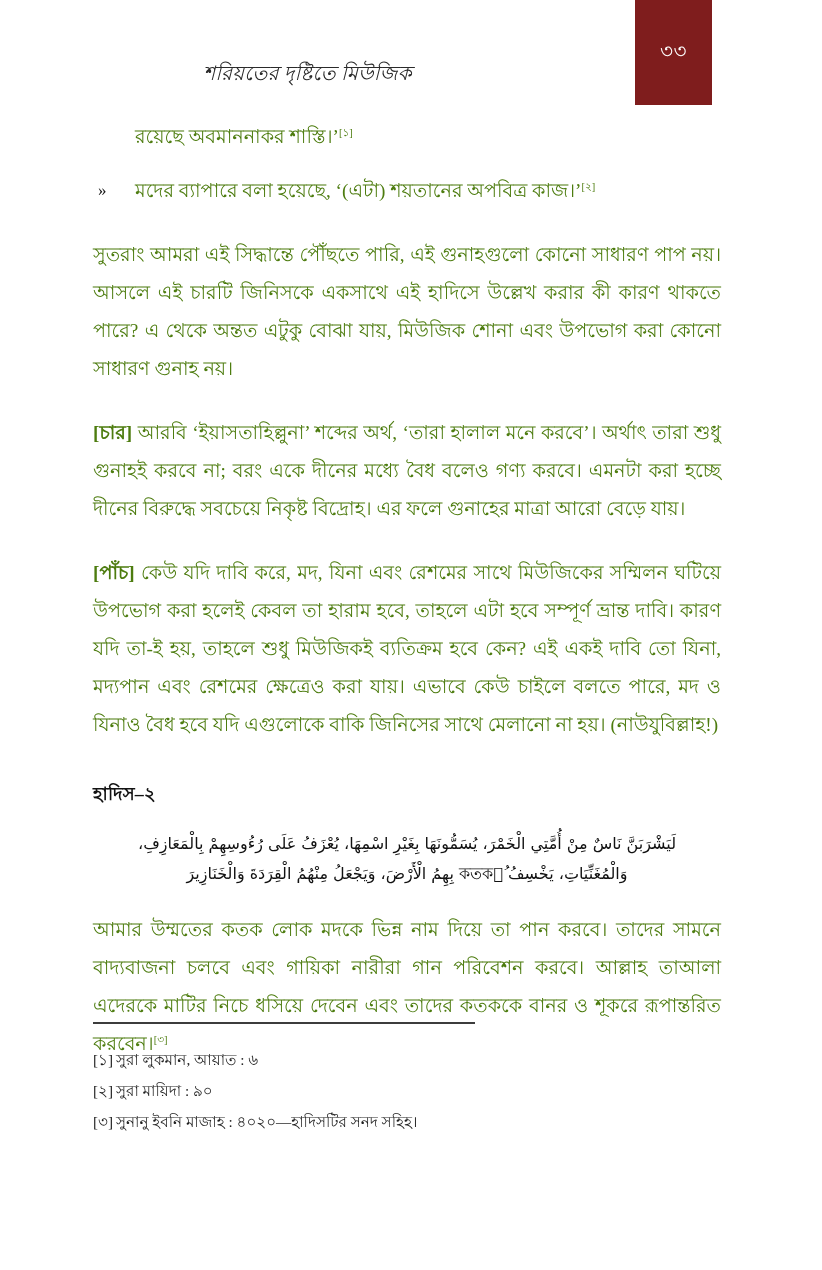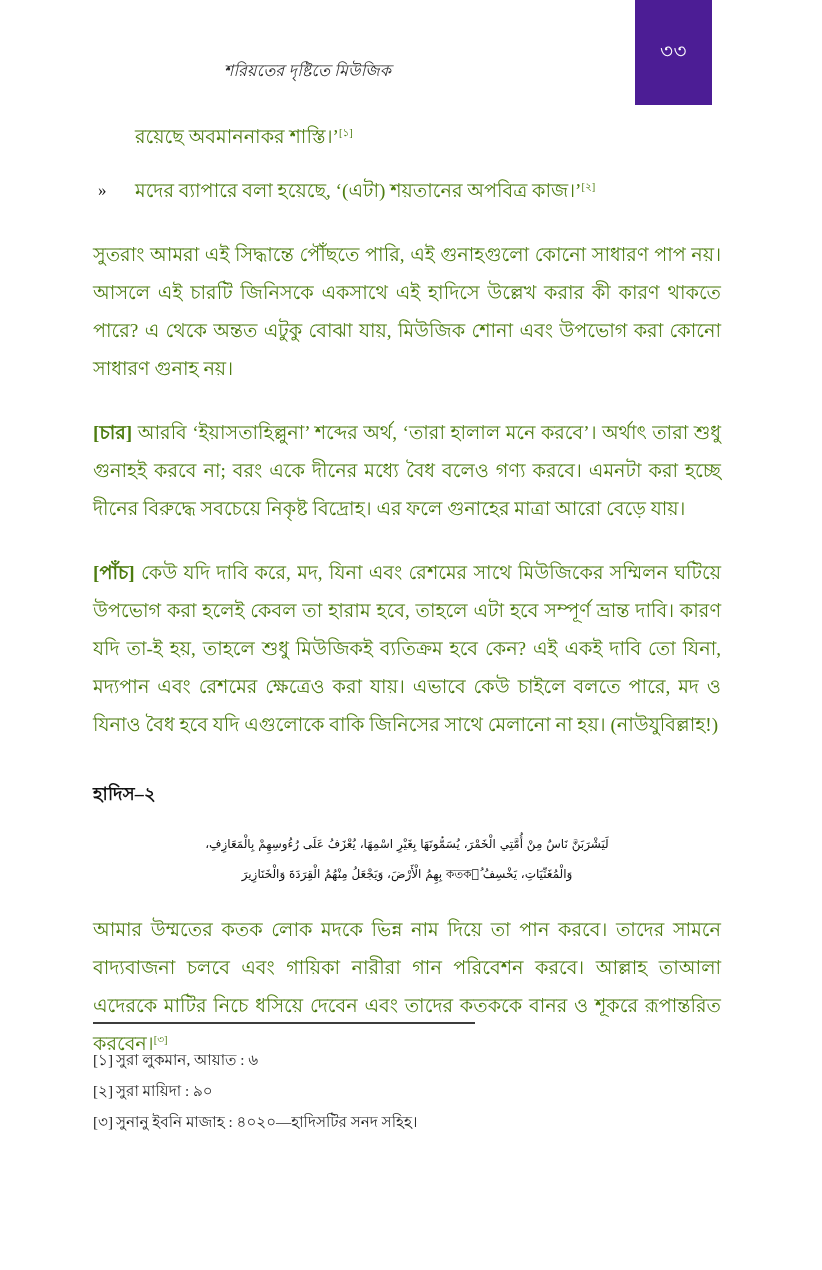"৩৩" div.page-number-box { background: #4c1d95 -> #7f1d1d }
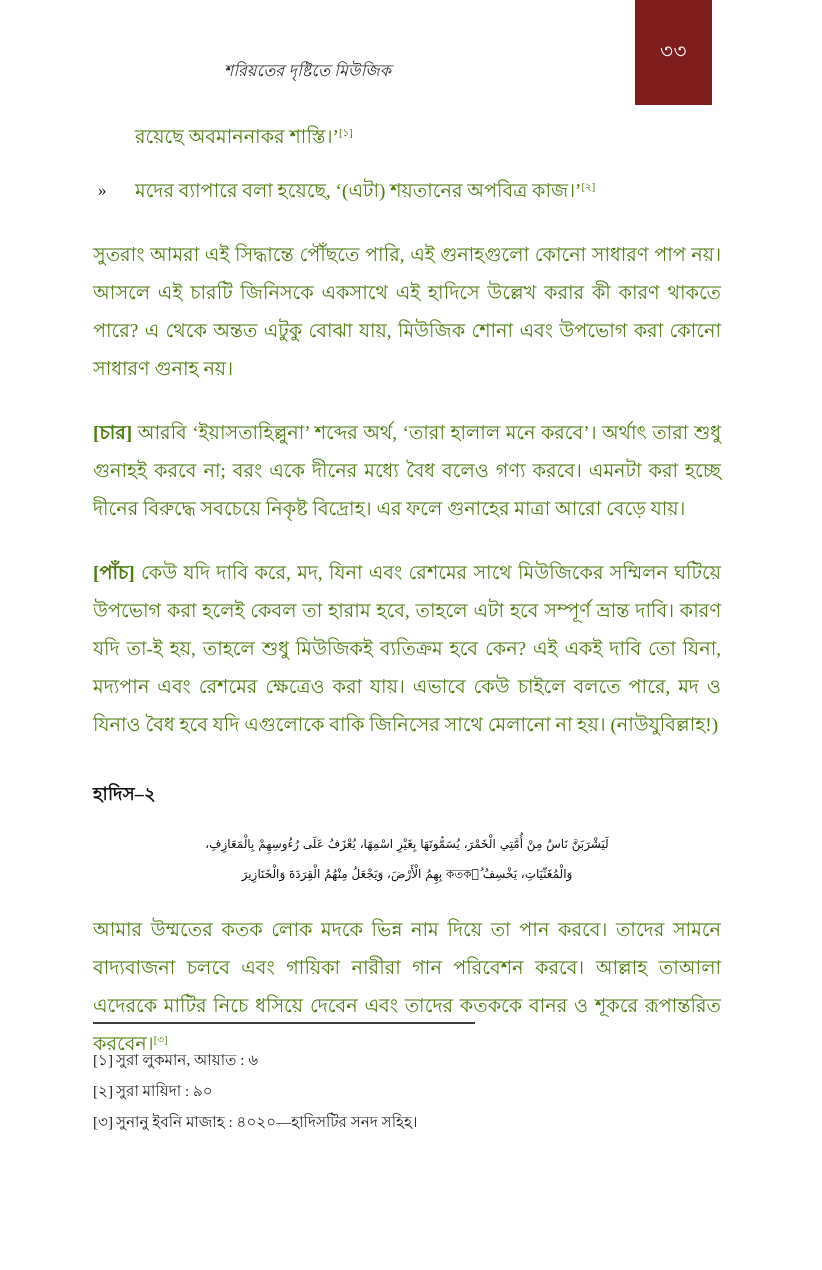"শরিয়তের দৃষ্টিতে মিউজিক" .running-head { font-size: 16px -> 20px }
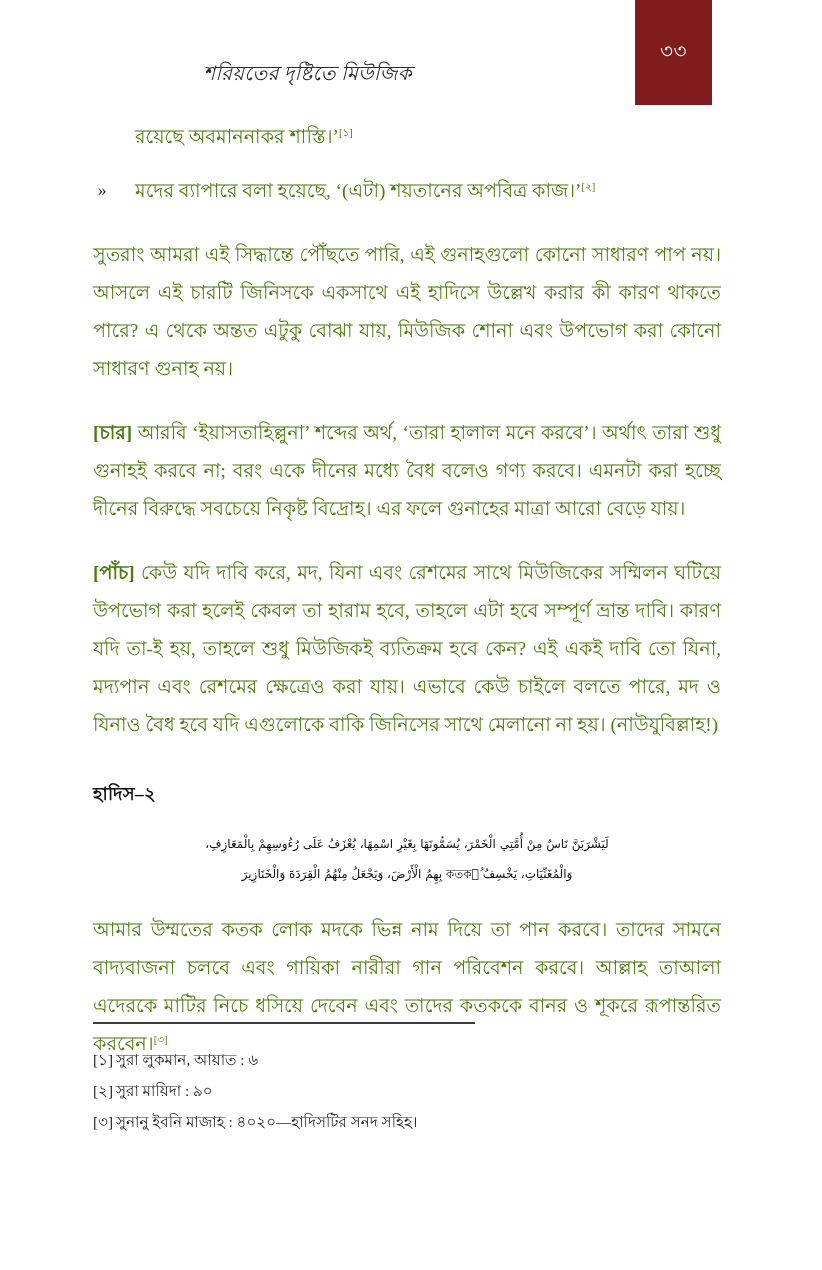"لَيَشْرَبَنَّ نَاسٌ مِنْ أُمَّتِي" .arabic-block { font-size: 12px -> 16px }
